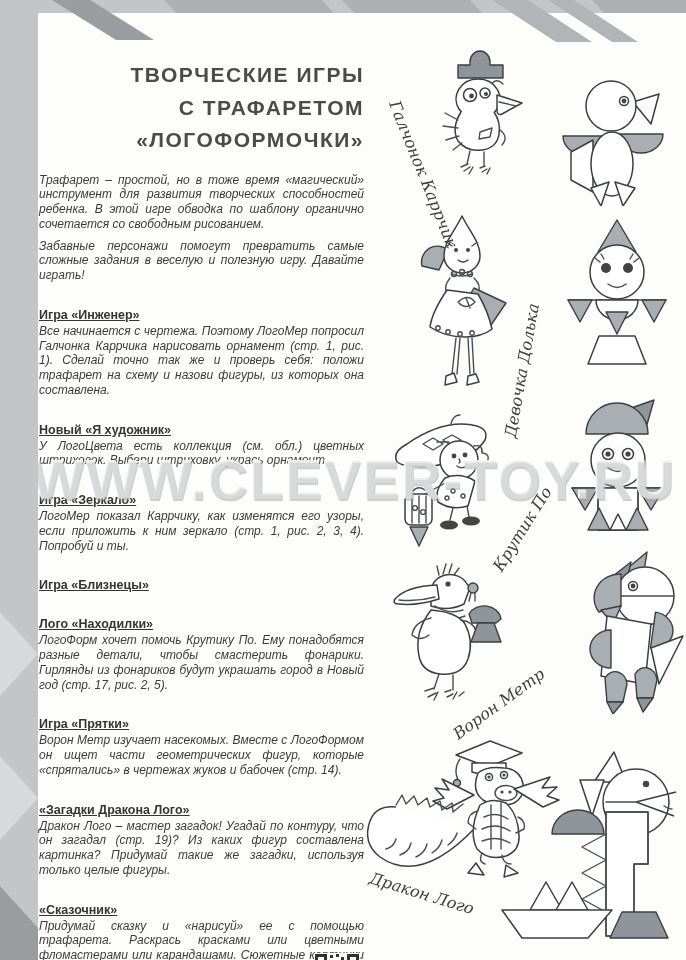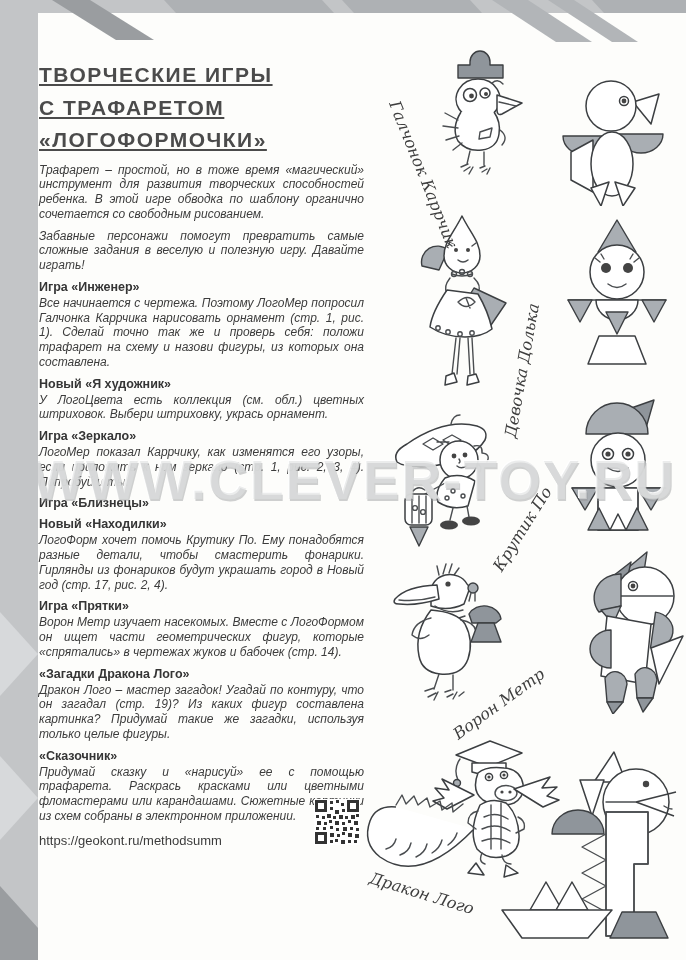"ТВОРЧЕСКИЕ ИГРЫ" .title { margin: 46px 0 6px 0 -> 46px 0 16px 0; text-align: left -> right; text-decoration: underline -> none }
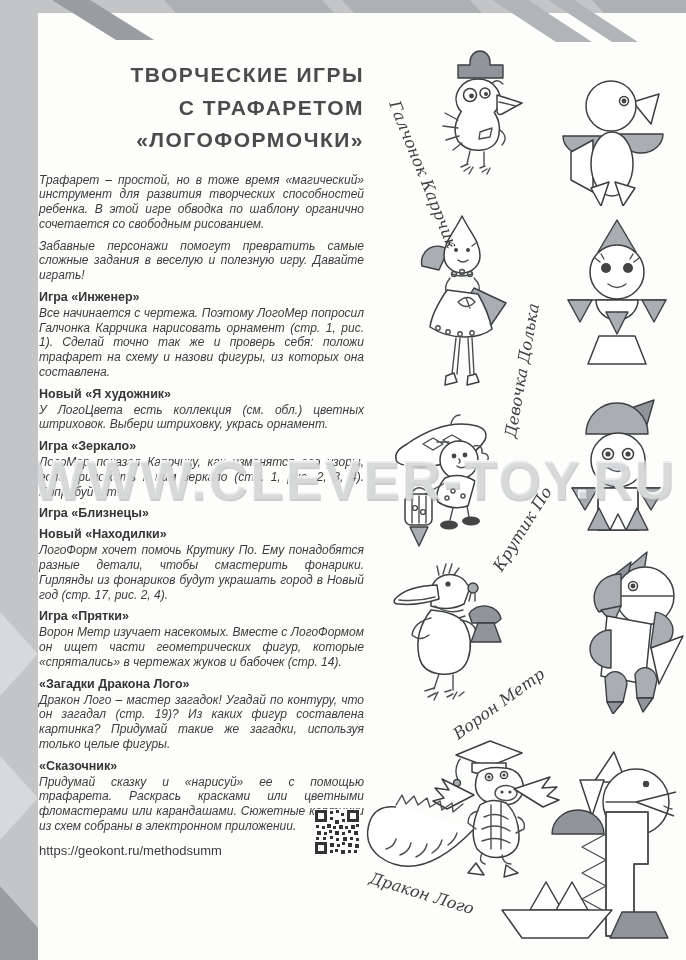"Игра «Инженер»" .h { margin: 7px 0 2px 0 -> 25px 0 2px 0; text-decoration: none -> underline }
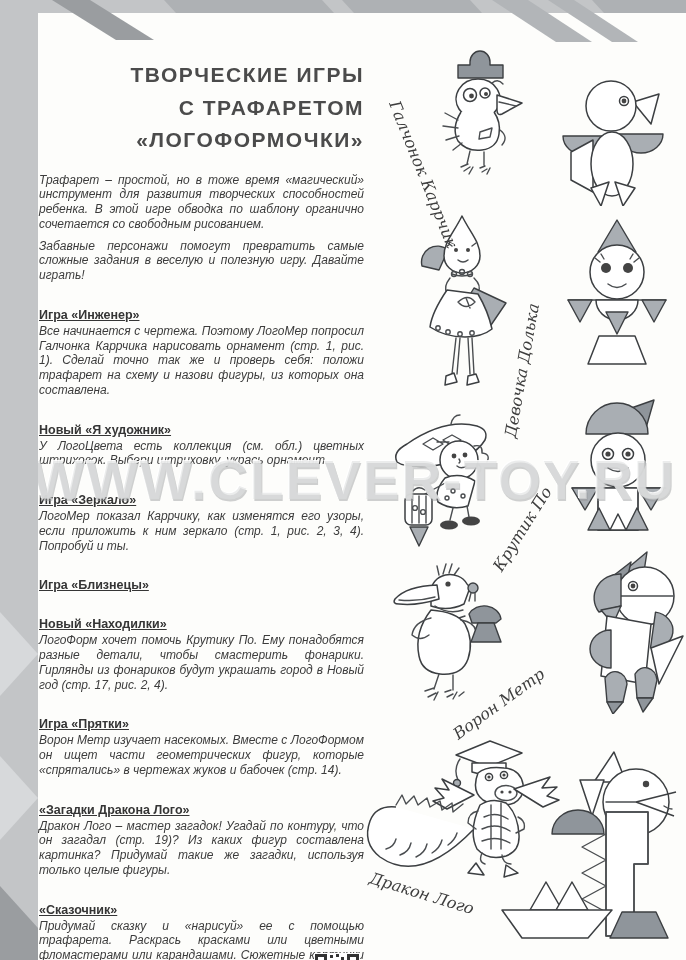"Новый «Находилки»" div.h { text: Новый -> Лого }
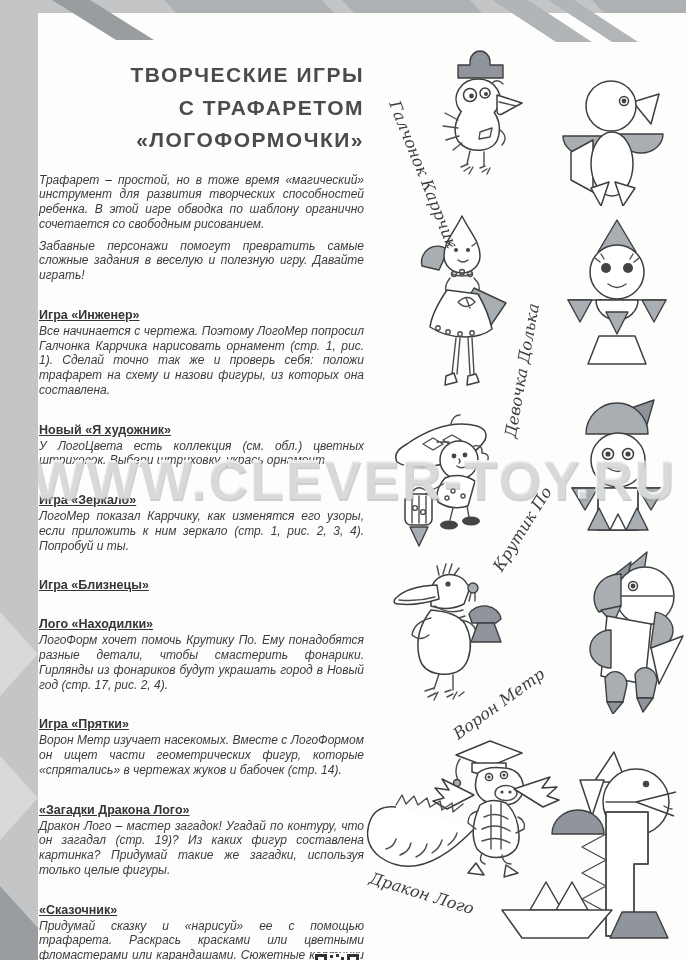"ЛогоФорм хочет помочь Крутику По." p.para { text: 4 -> 5 }
